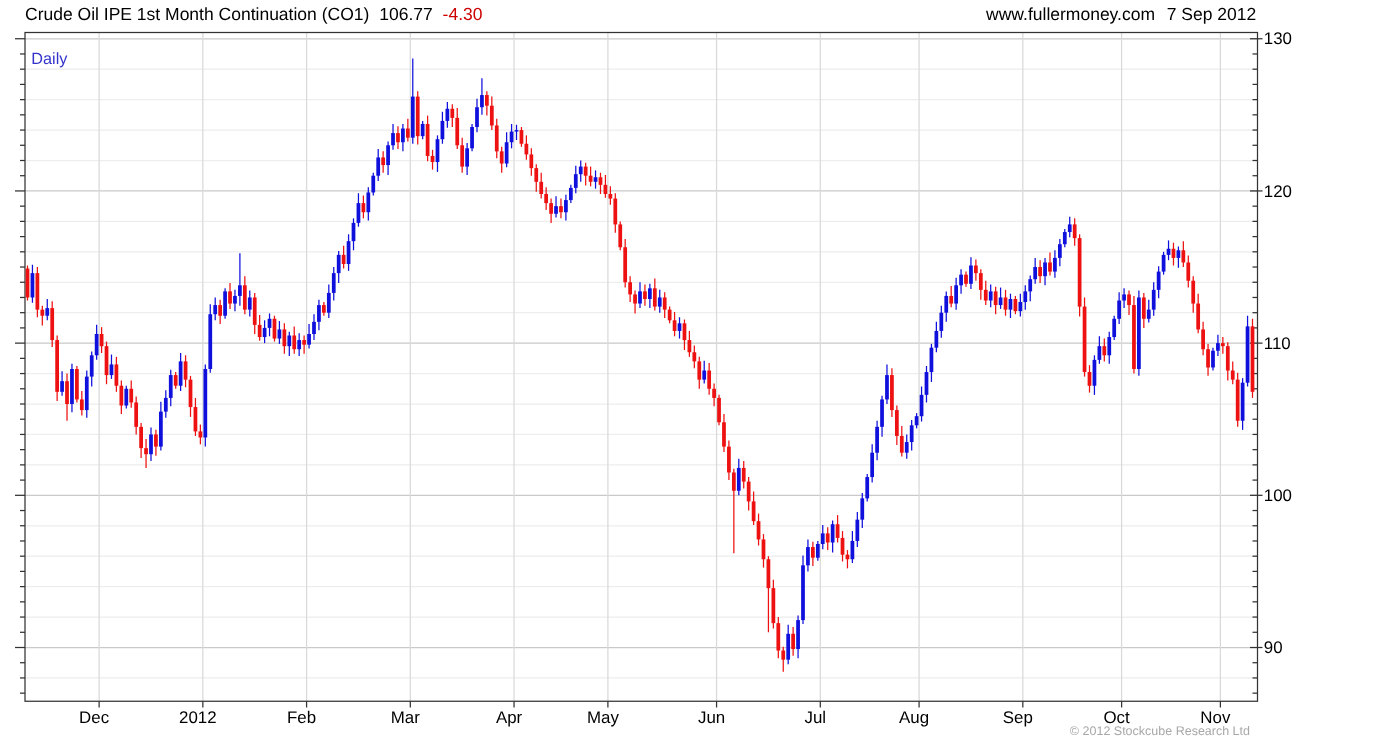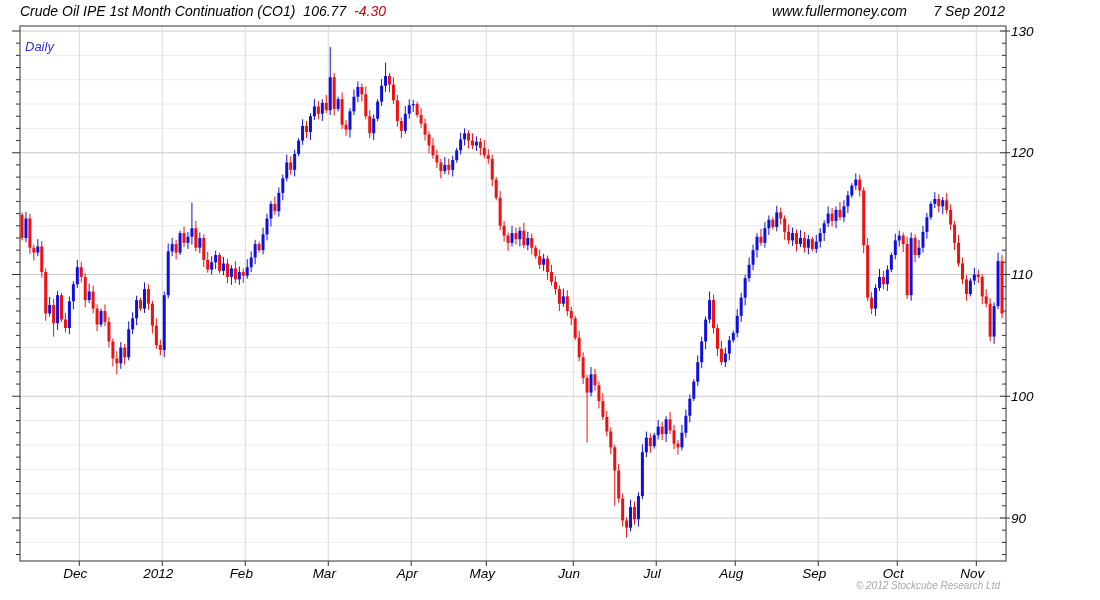"Crude Oil IPE 1st Month" #page { font-style: italic -> none }
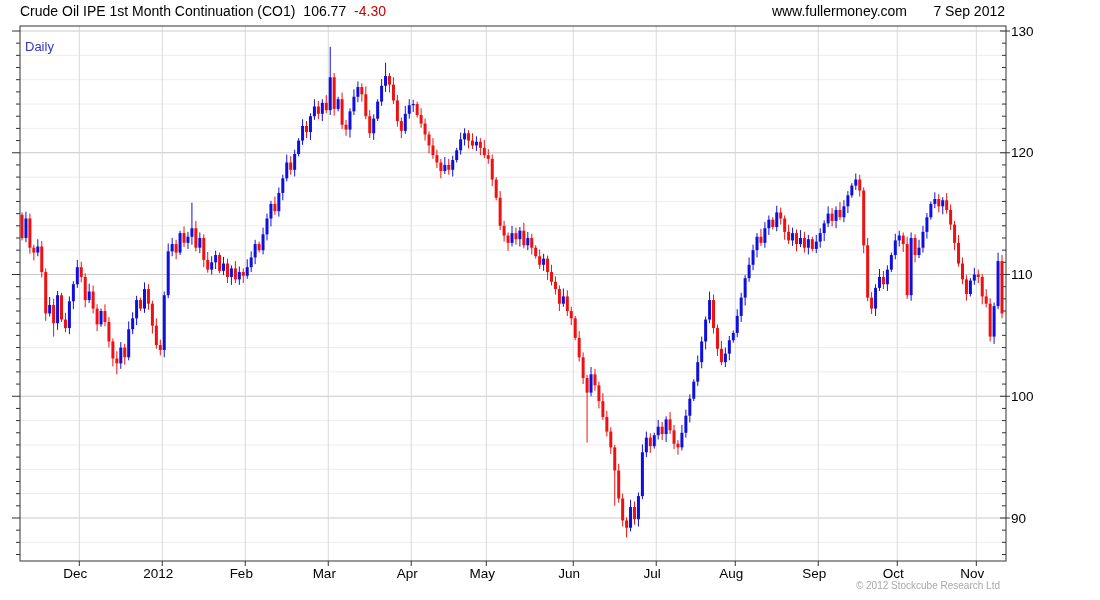"www.fullermoney.com" #website { right: 193px -> 176px }
